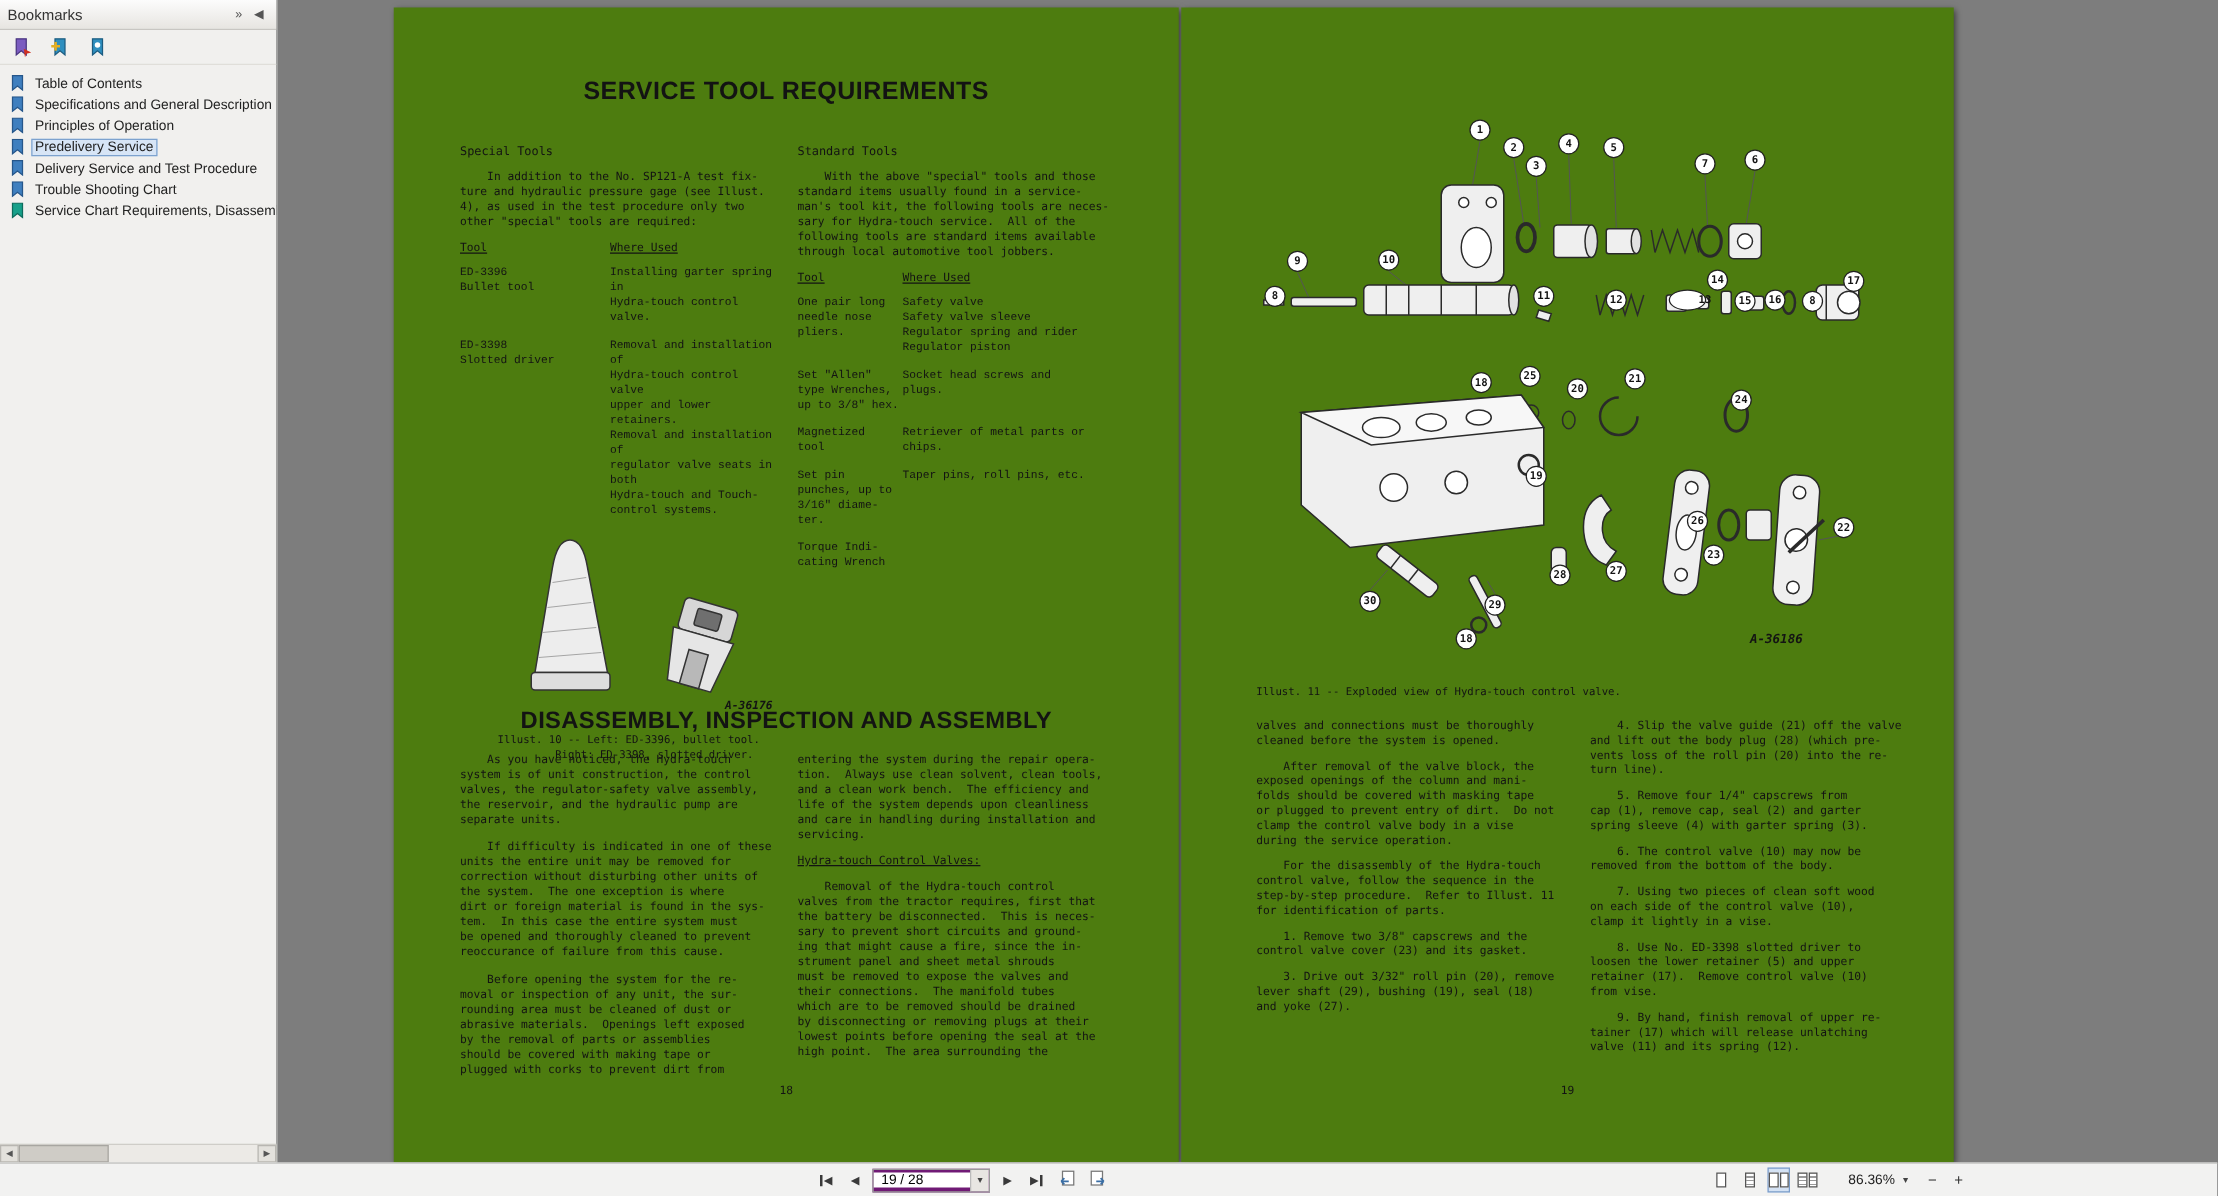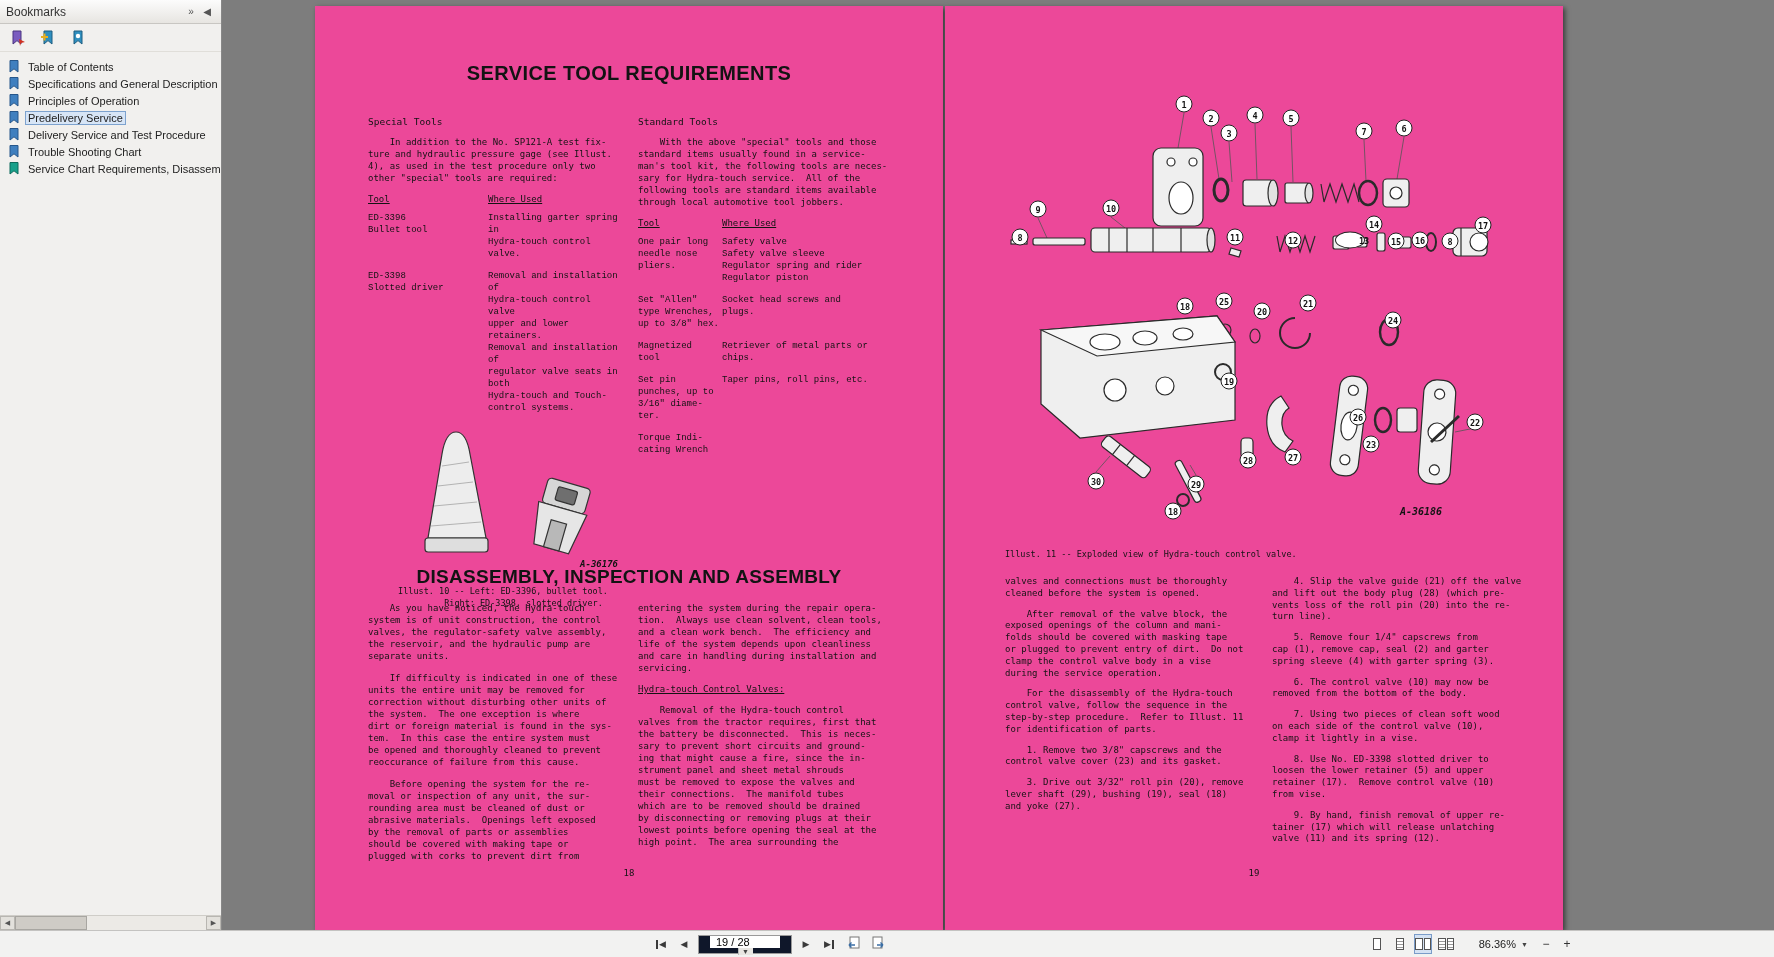"SERVICE TOOL REQUIREMENTS" .page { background: #ec4899 -> #4d7c0f }
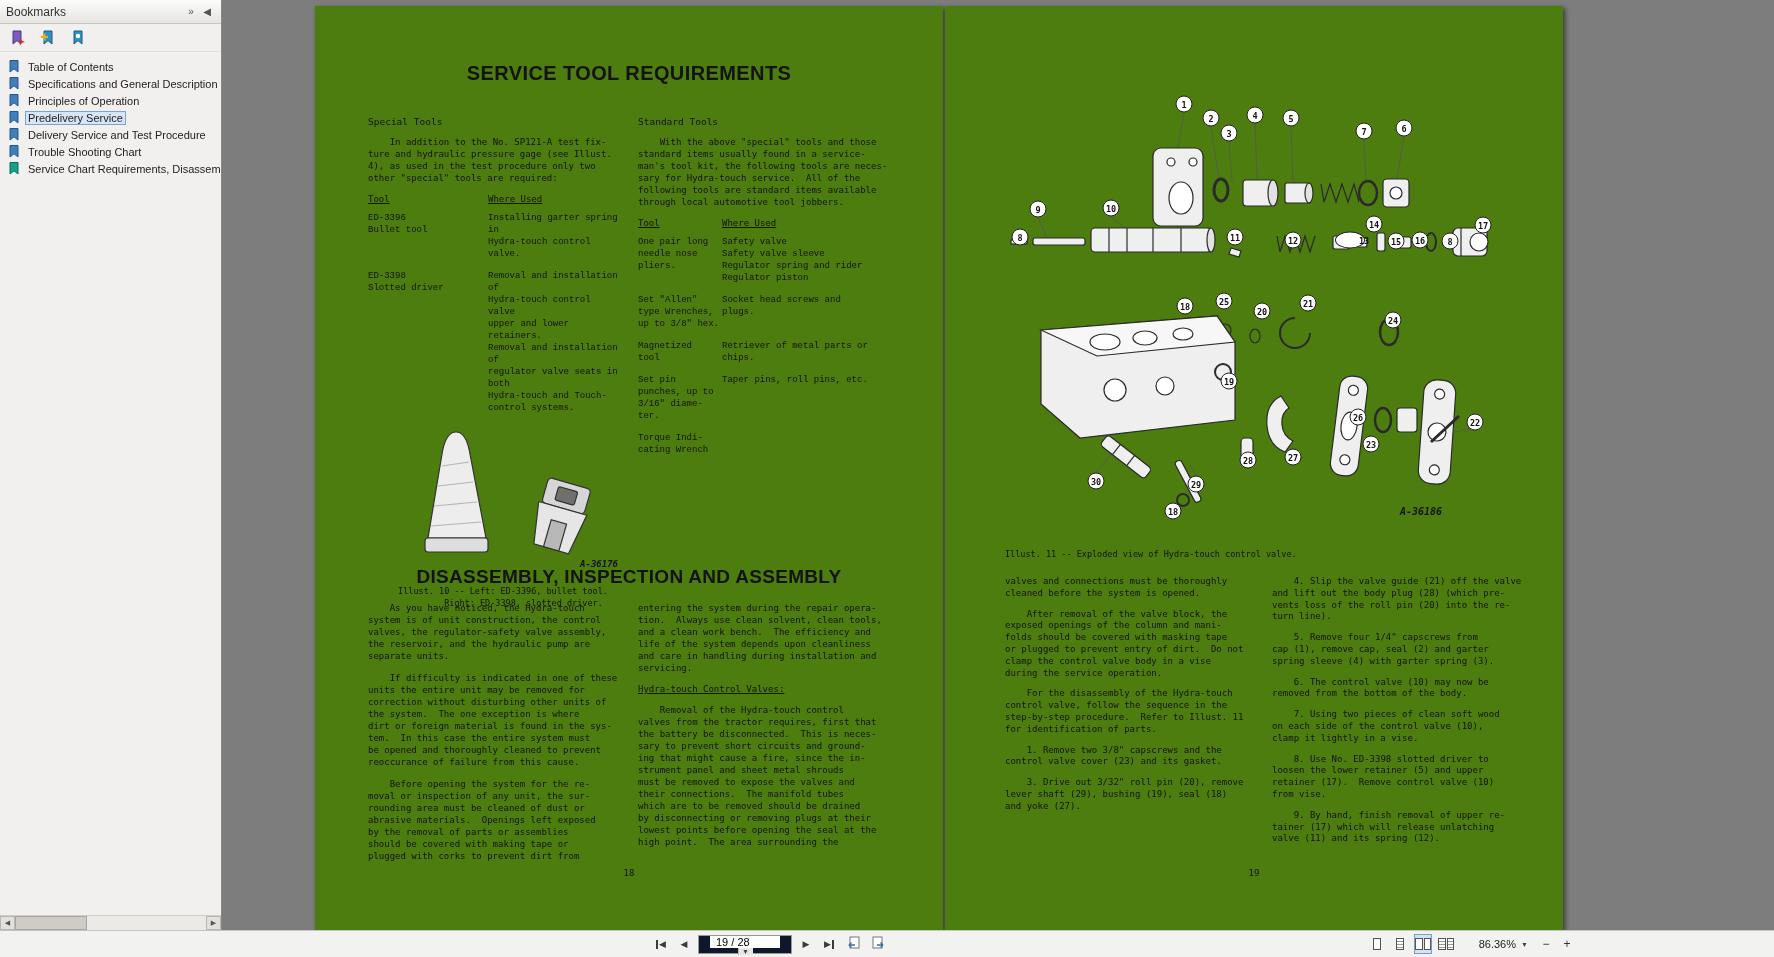"19 / 28" .page-combo { background: #0f172a -> #701a75; flex-direction: column -> none }
